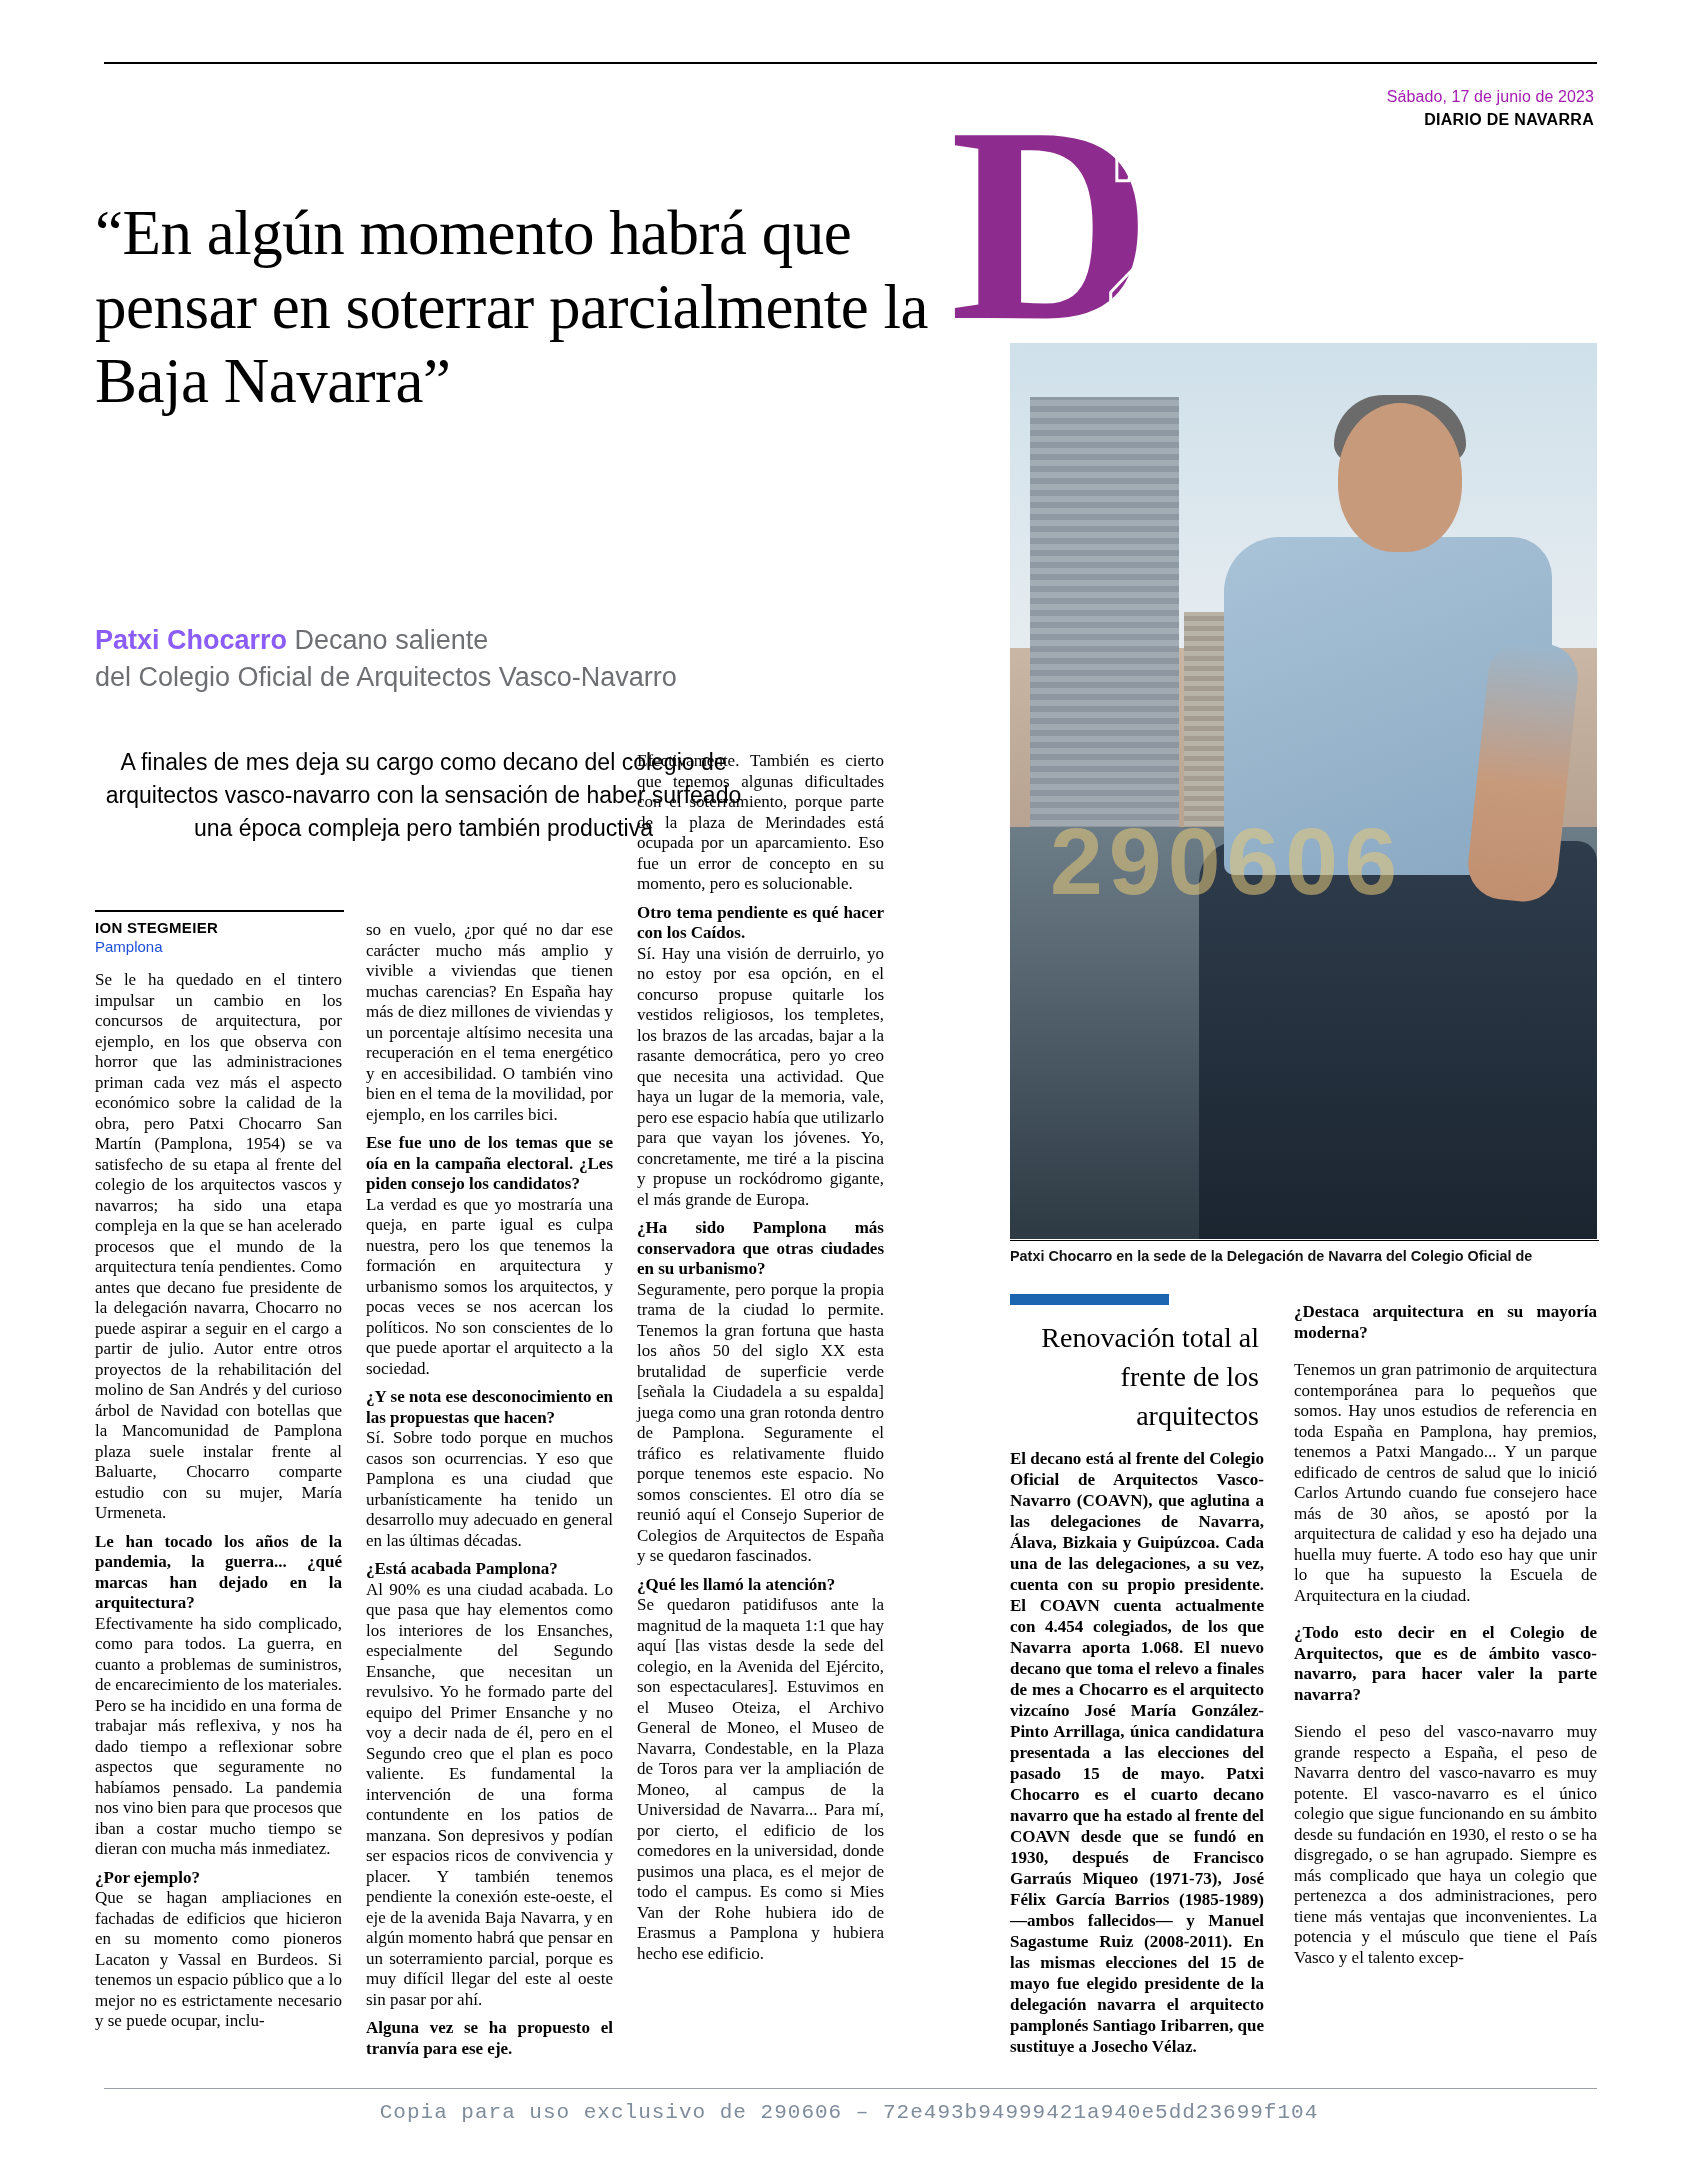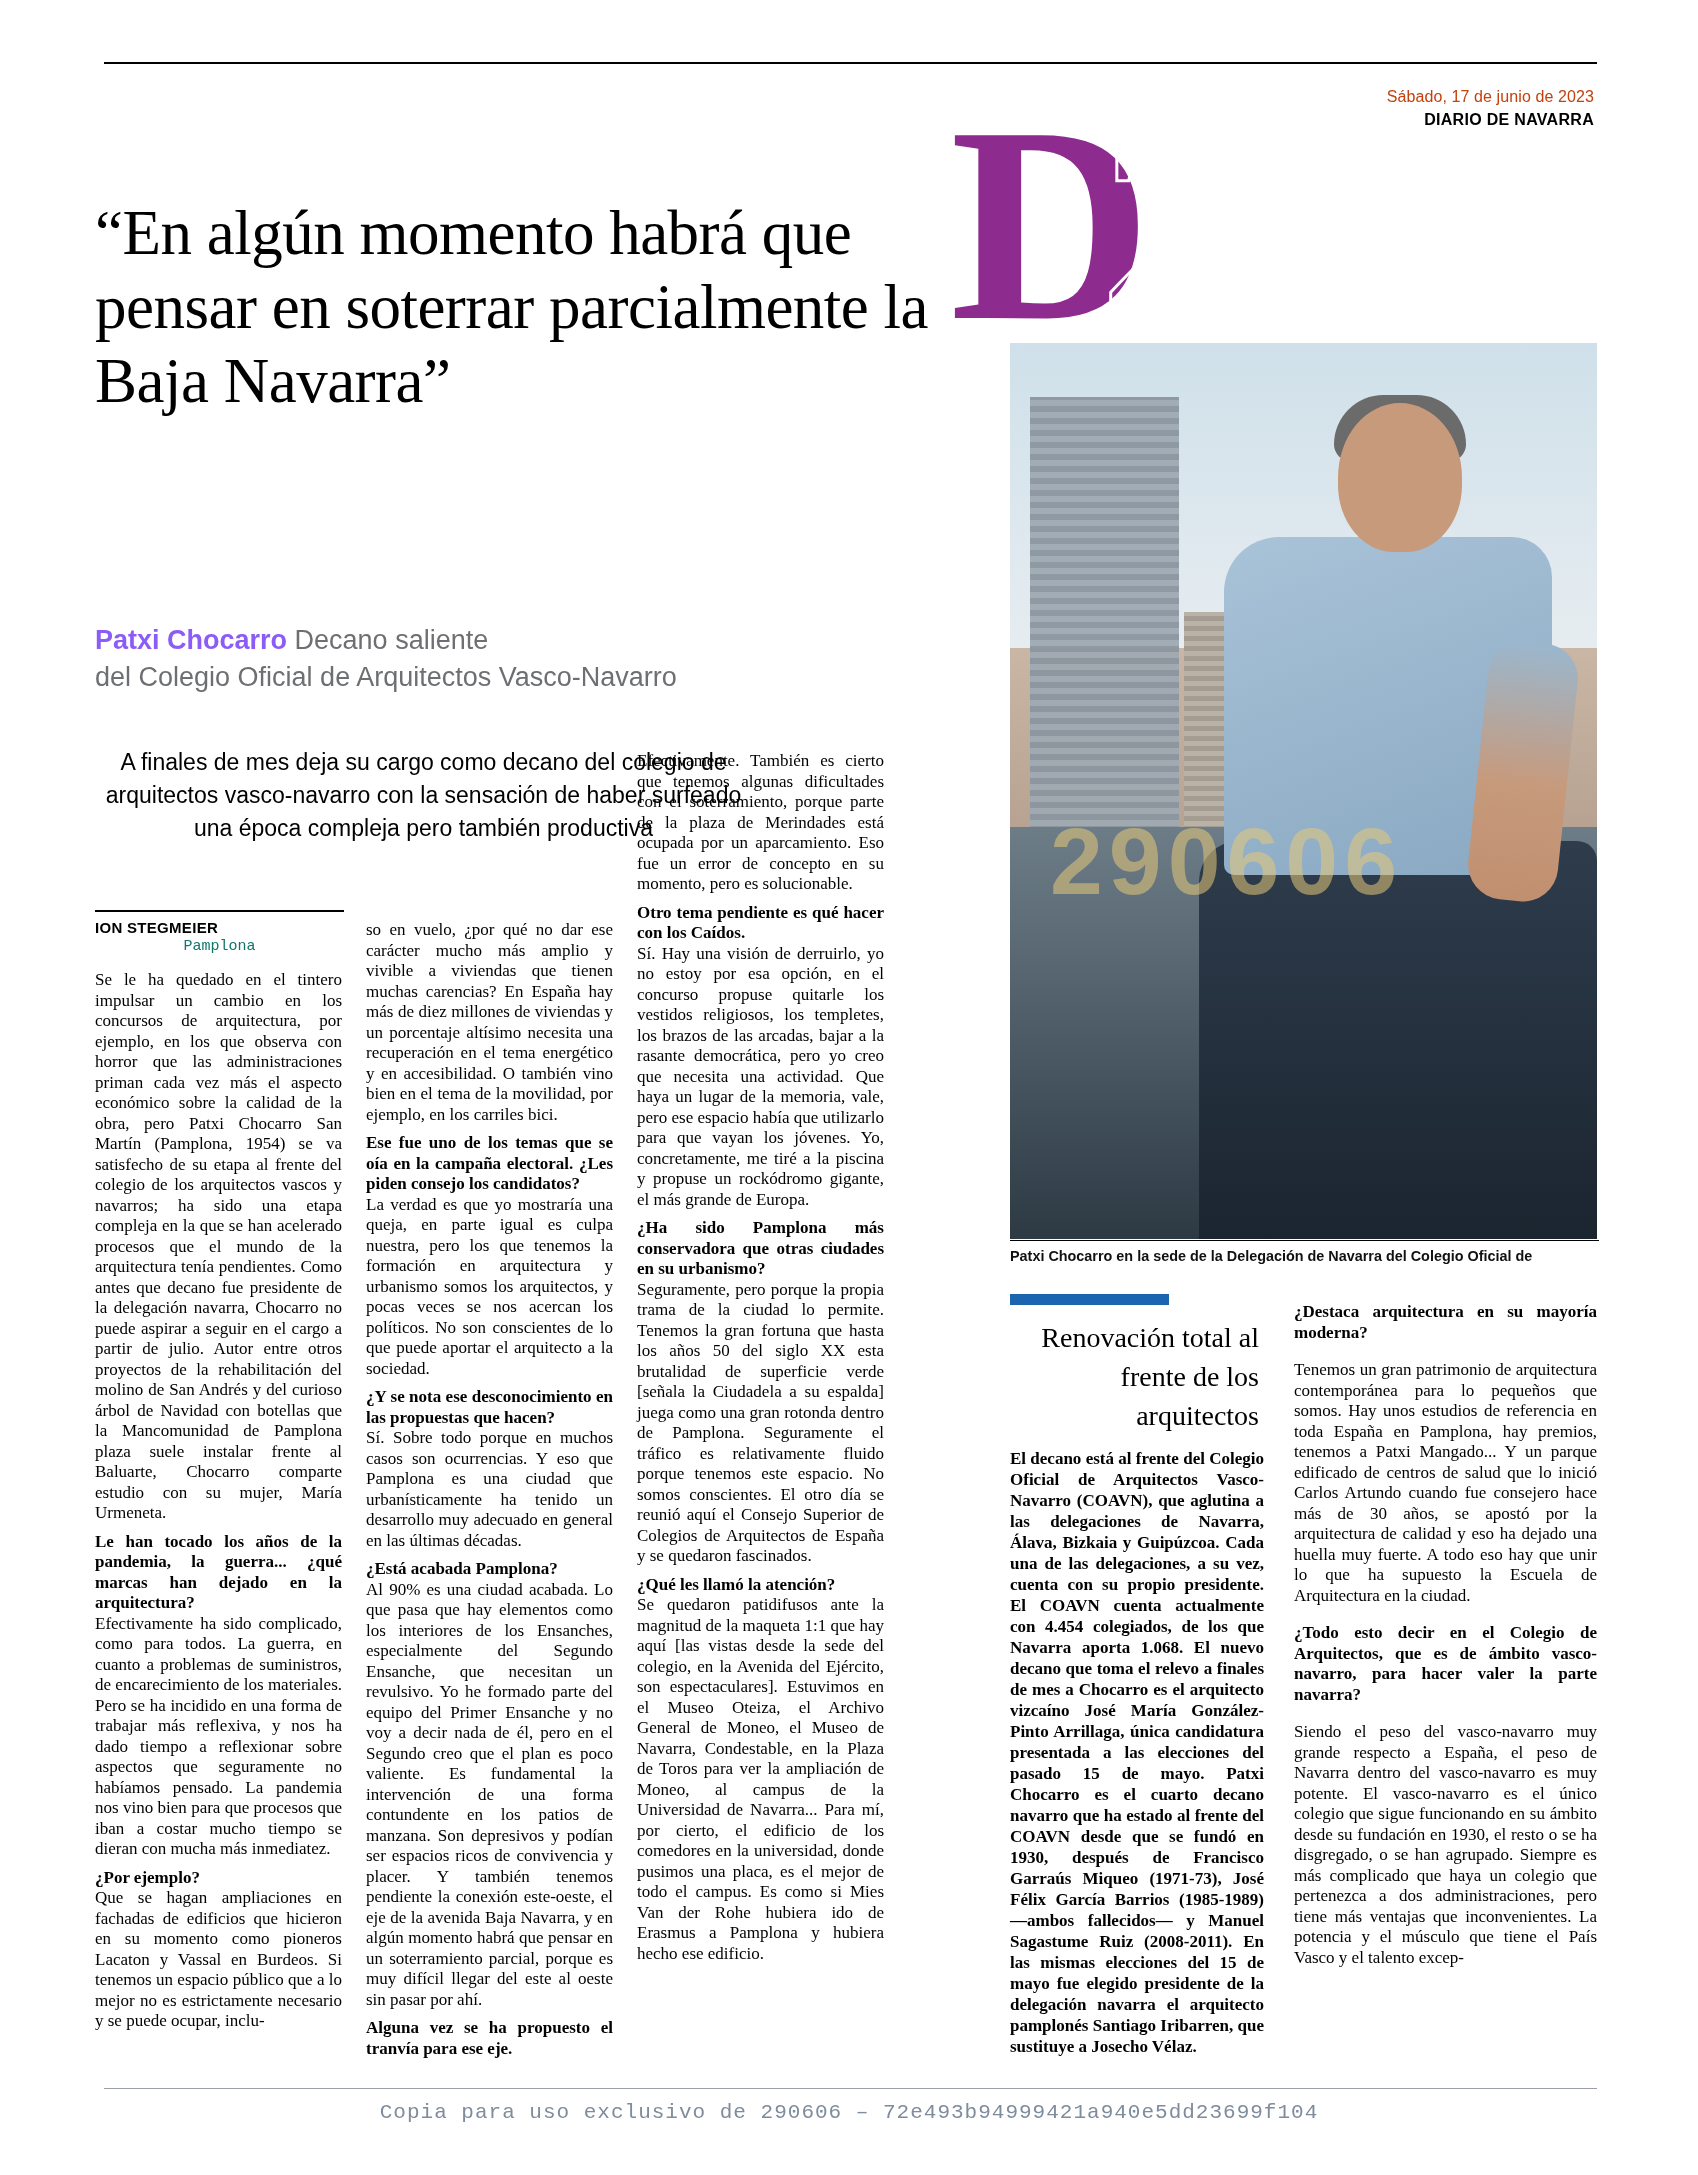"Sábado, 17 de junio de" .dateline { color: #c2410c -> #a21caf }
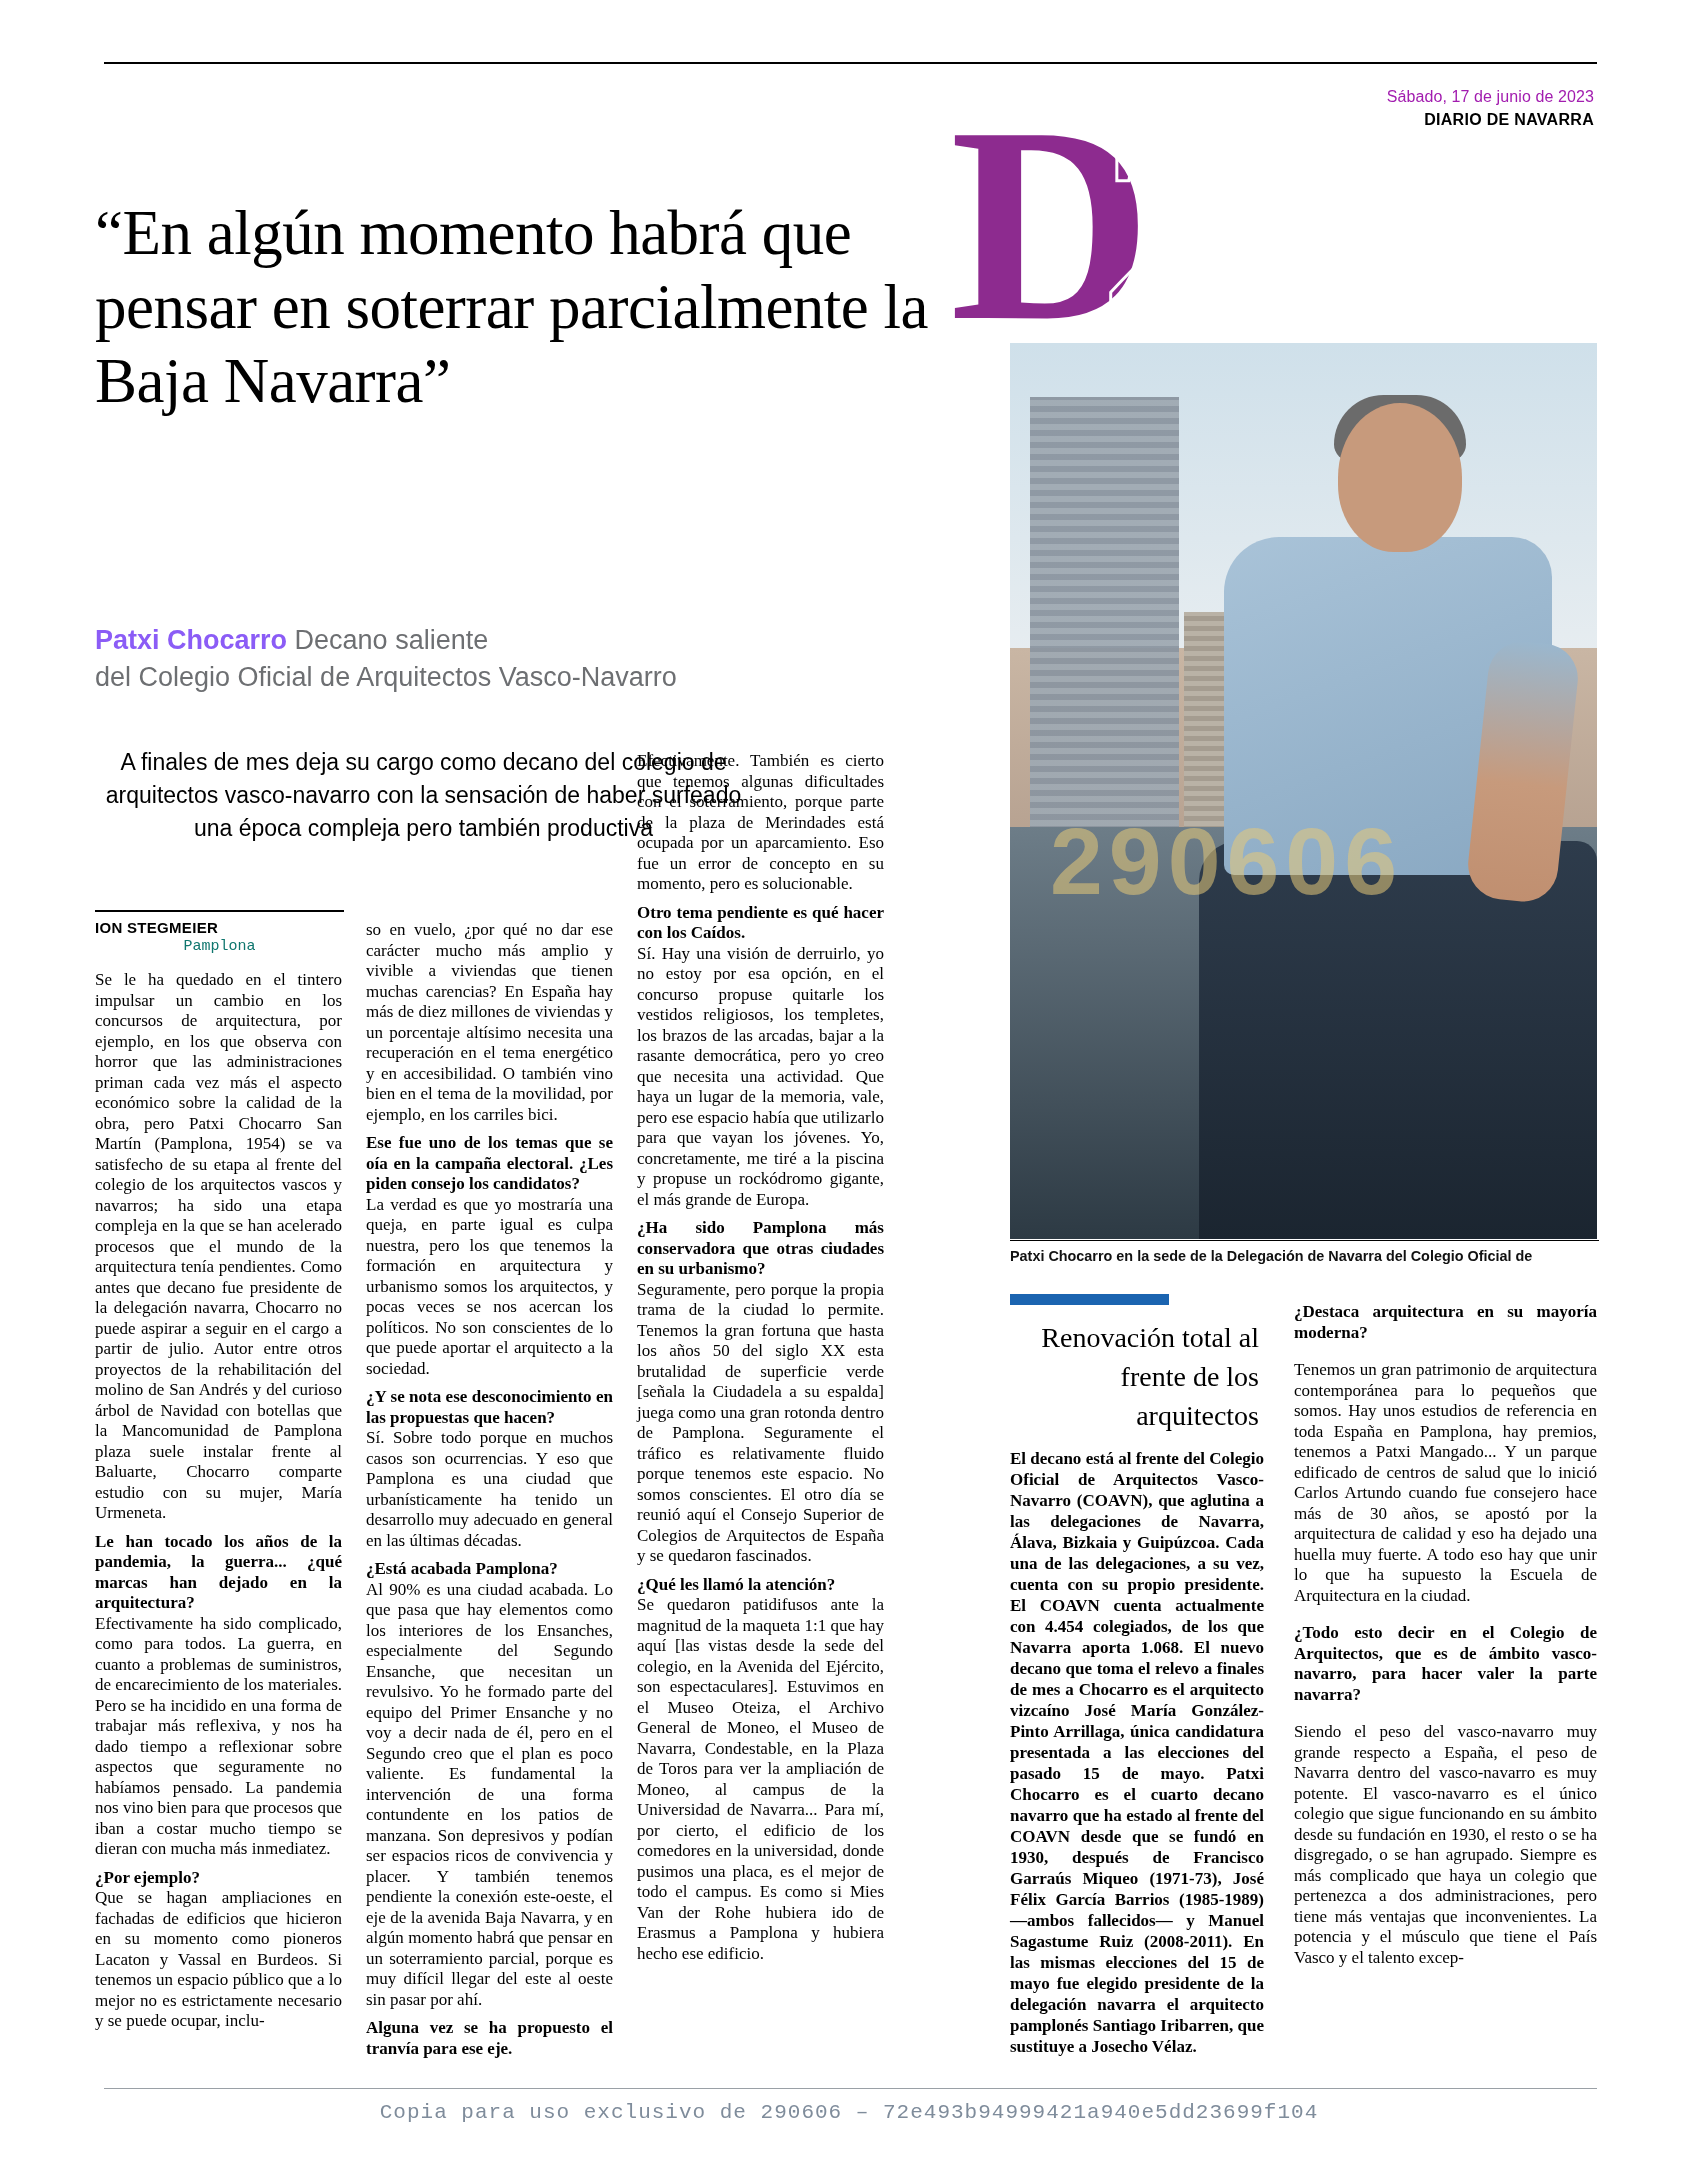"Pamplona" .author .place { color: #0f766e -> #1d4ed8; font-family: Liberation Mono, monospace -> Liberation Sans, sans-serif; text-align: center -> none }
